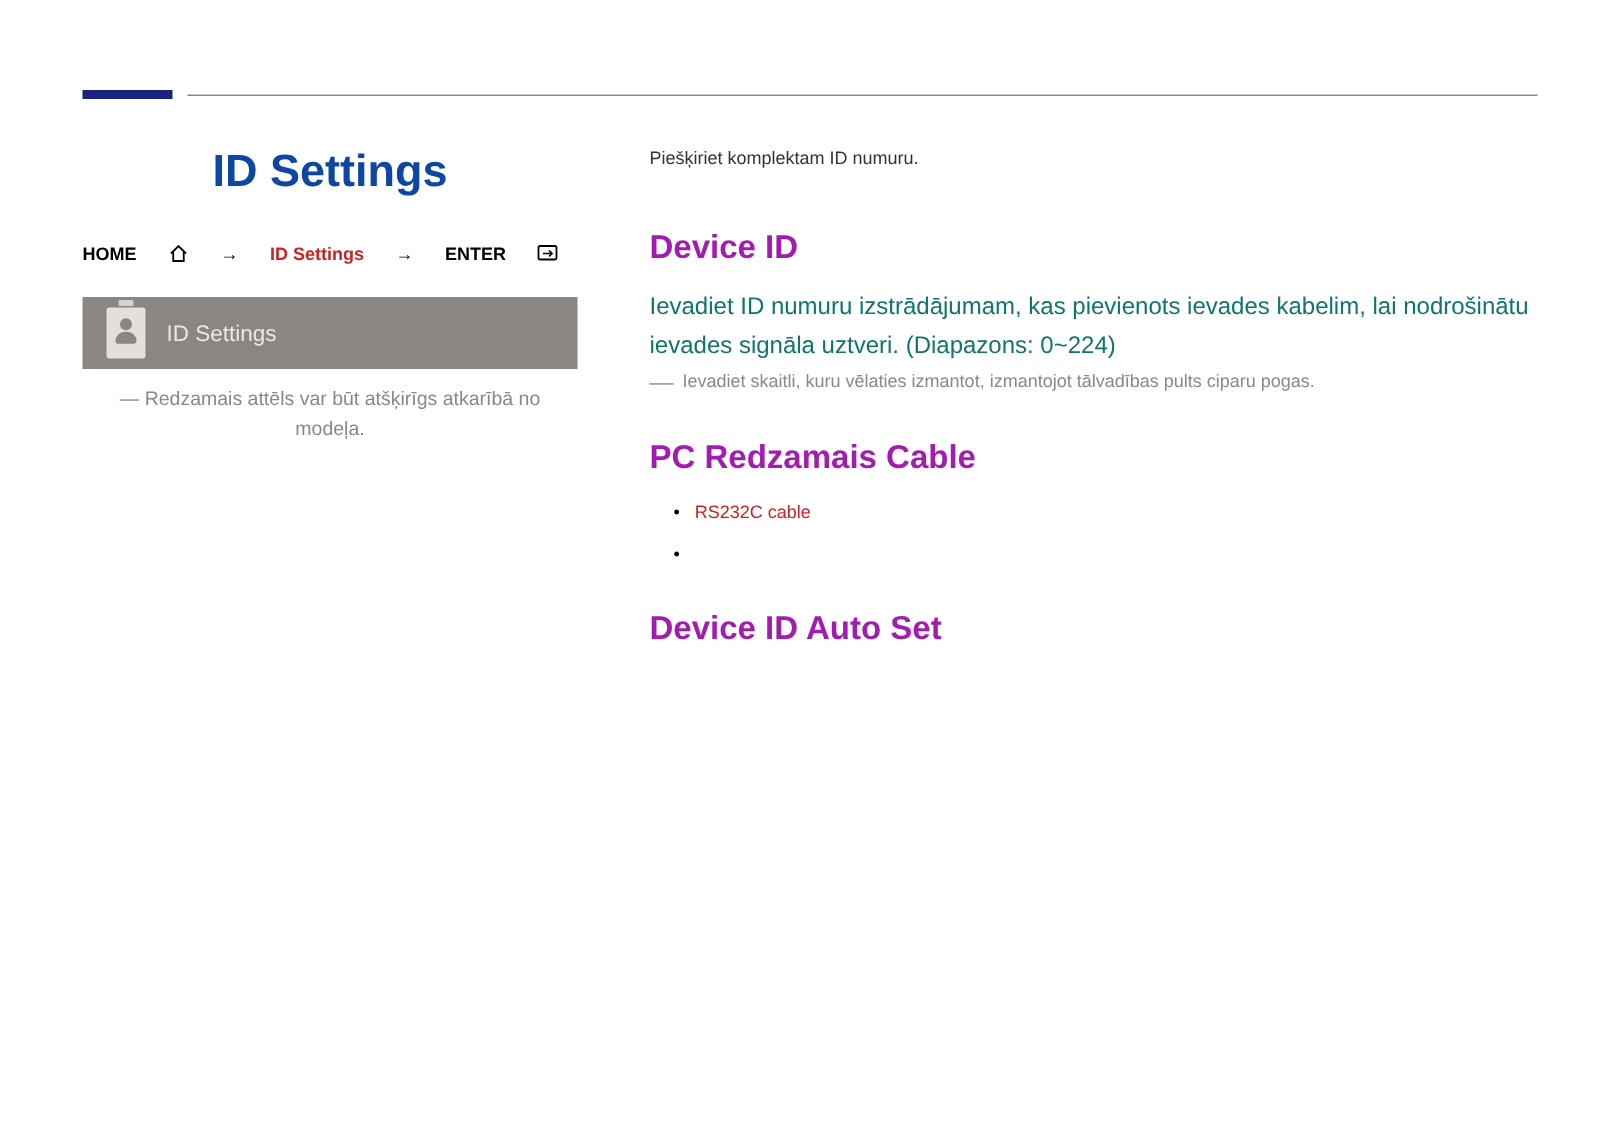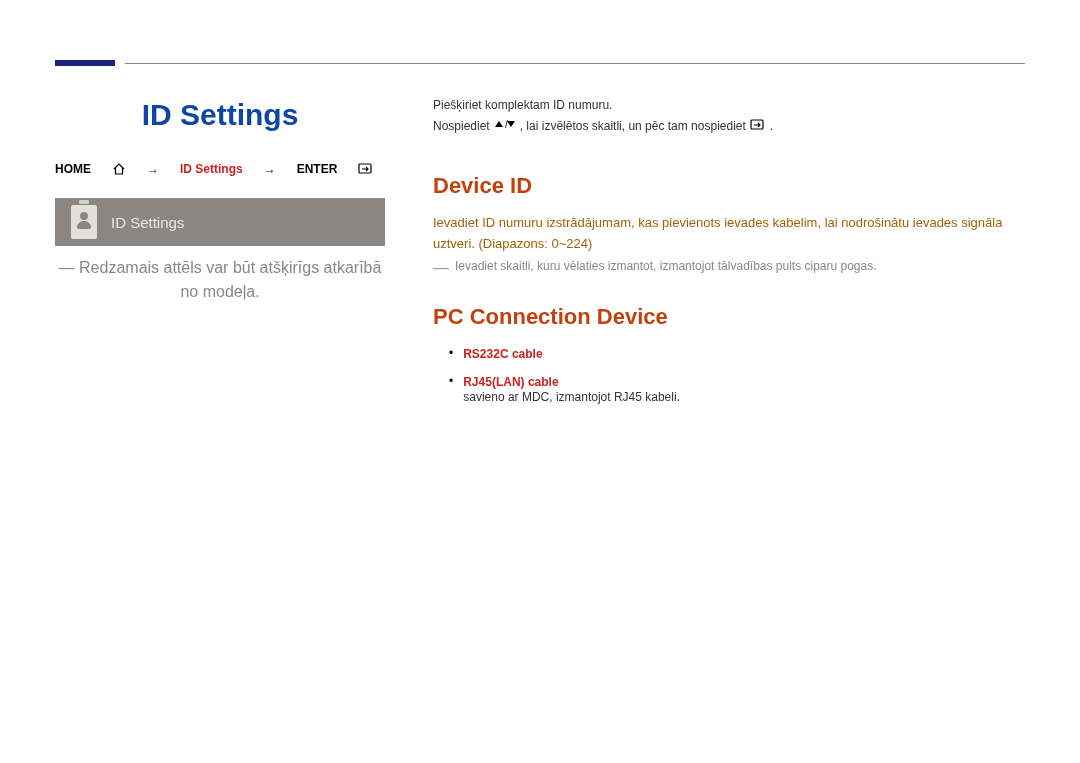"Nospiediet" div.intro-line { html: <div> <span>Nospiediet</span> <span> <svg> <path></path> <text>/</text> <path></path> </svg> </span> <span>, lai izvēlētos skaitli, un pēc tam nospiediet</span> <span> <svg> <rect></rect> <path></path> </svg> </span> <span>.</span> </div> -> none }
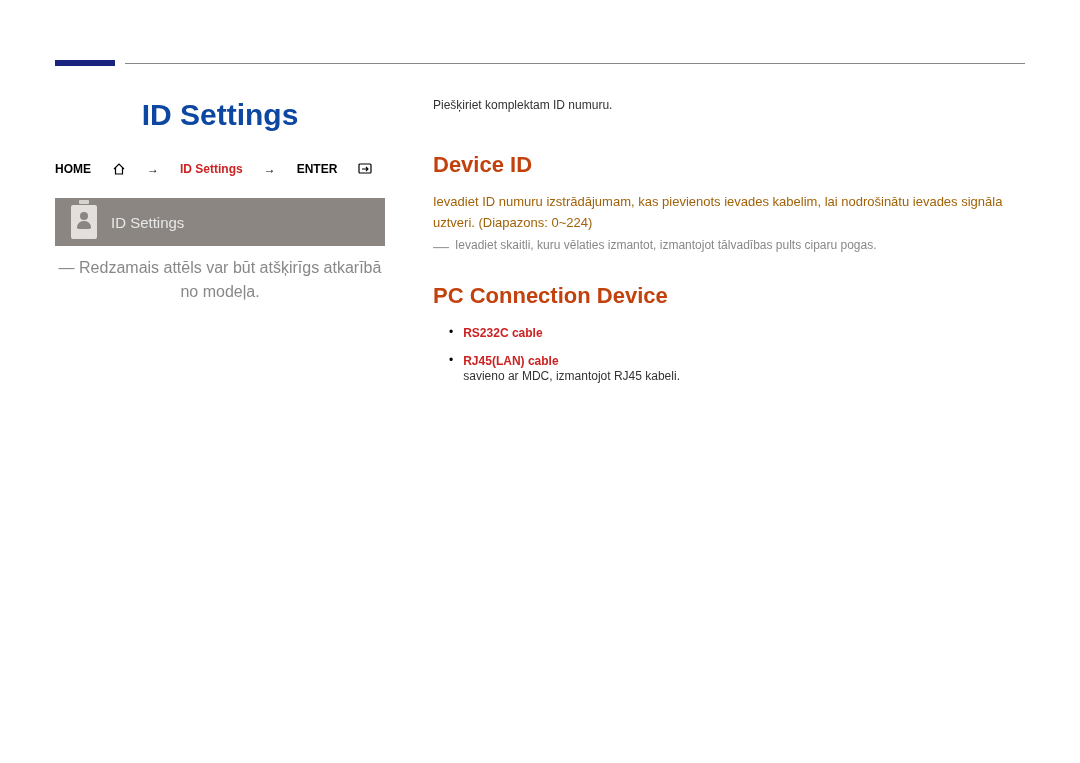"Device ID" .section-h { color: #c2410c -> #a21caf }
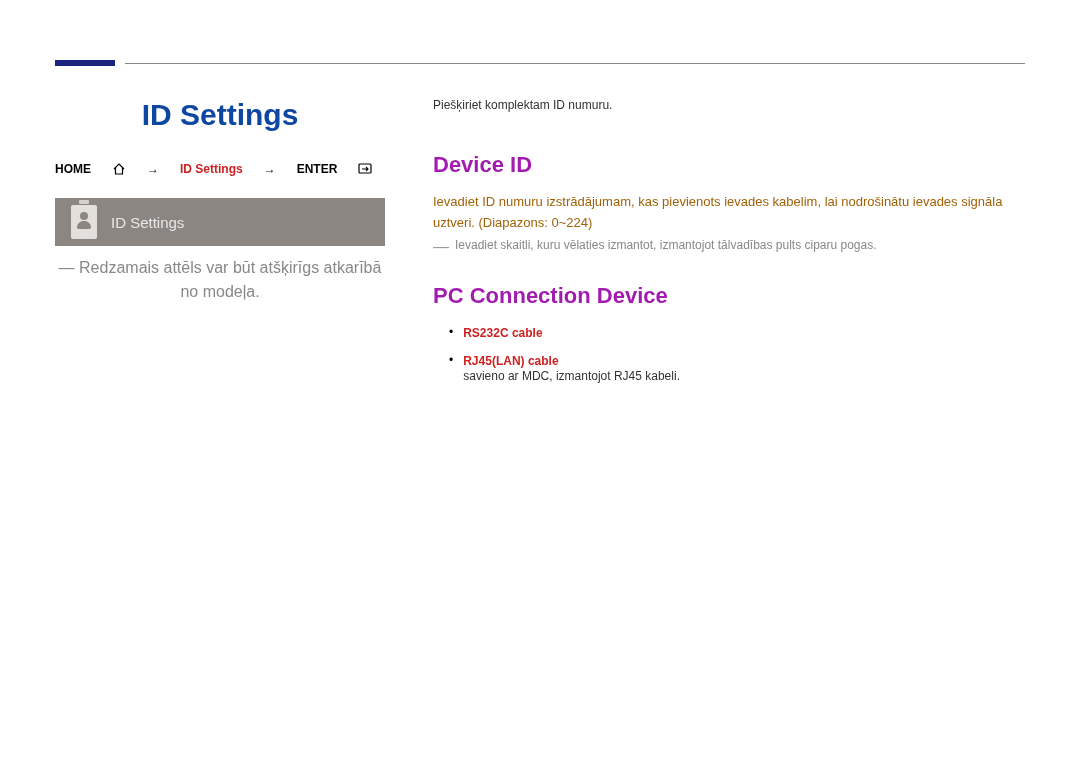"Ievadiet ID numuru izstrādājumam, kas" .body-text { color: #a16207 -> #0f766e; font-size: 13px -> 16px }
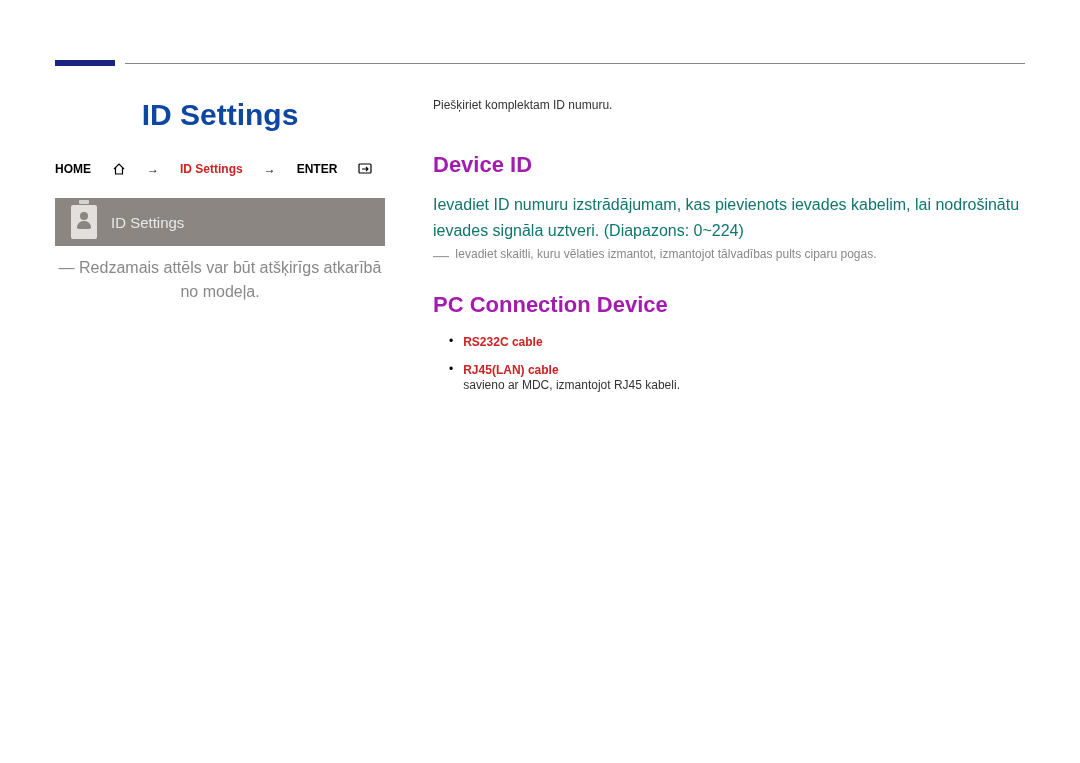"― Redzamais attēls var būt" .caption { font-size: 16px -> 13px }
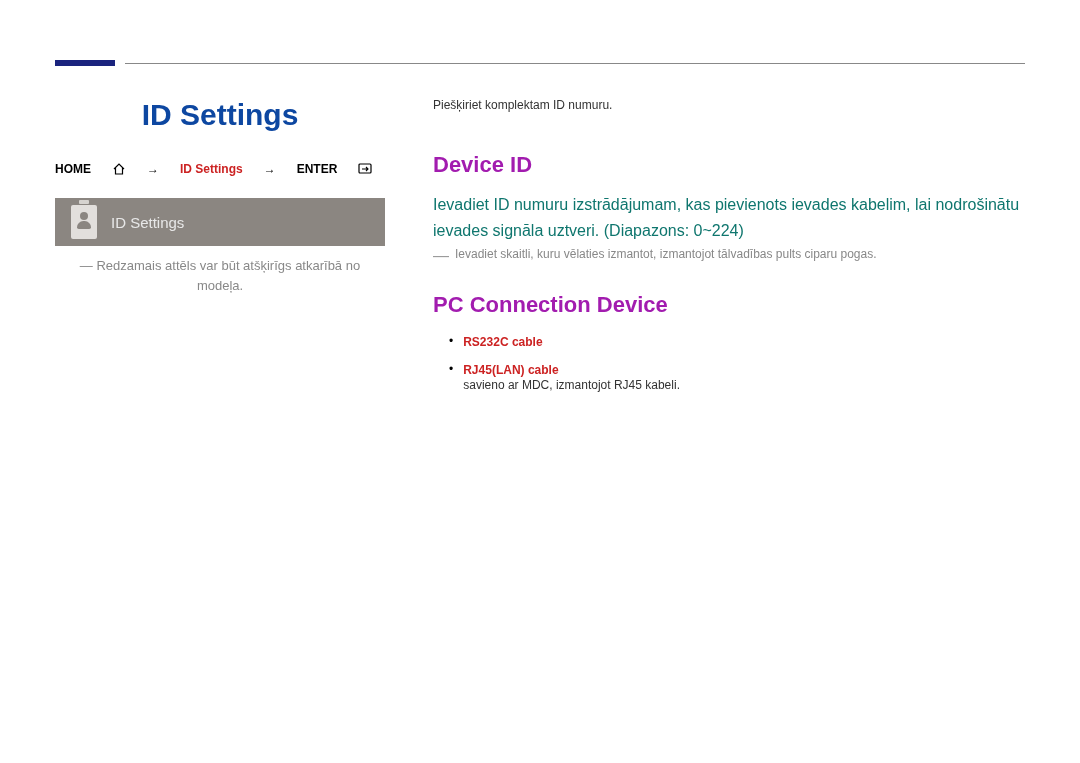"PC Connection Device" h2.section-h { text: Connection Device -> Redzamais Cable }
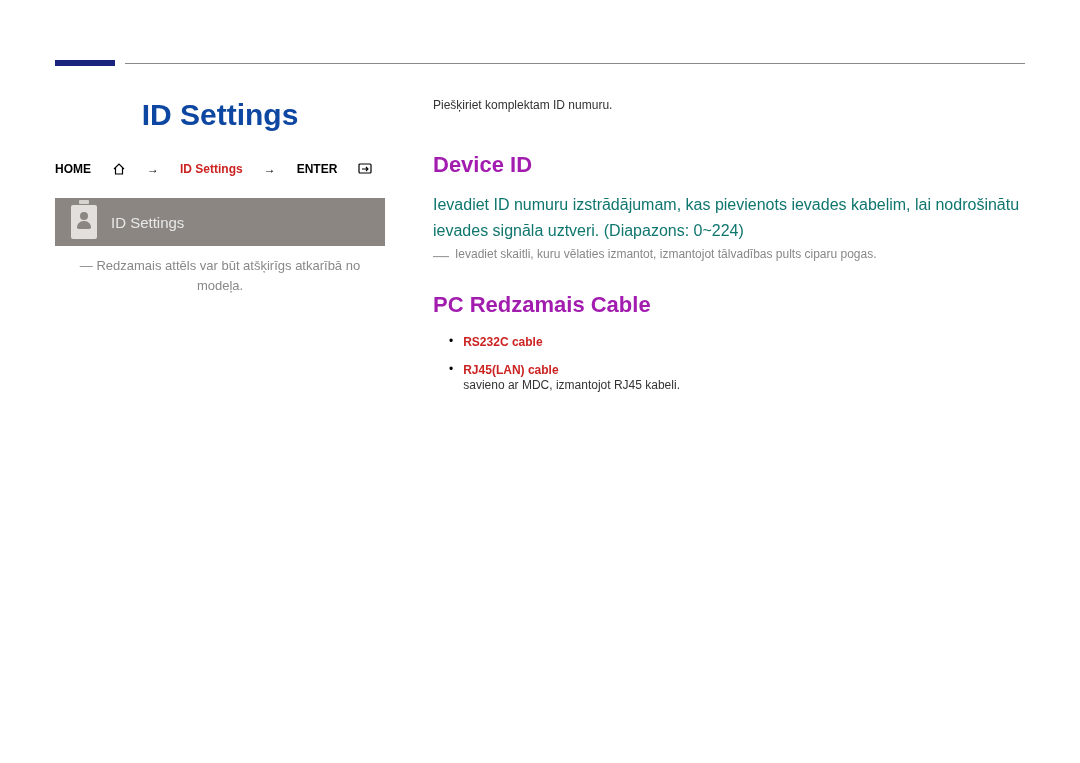"RS232C cable" .bullet-main .label { font-weight: 700 -> 400 }
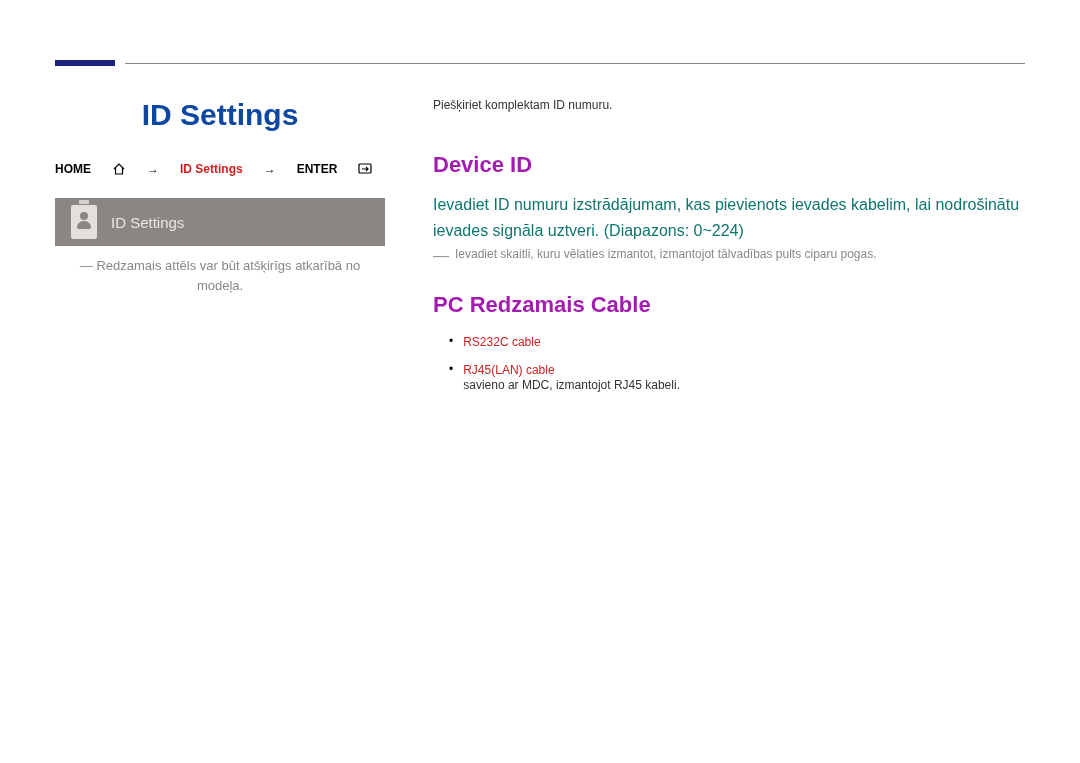"RJ45(LAN) cable" div.bullet-main { html: <div> <span>RJ45(LAN) cable</span> <span>savieno ar MDC, izmantojot RJ45 kabeli.</span> </div> -> none }
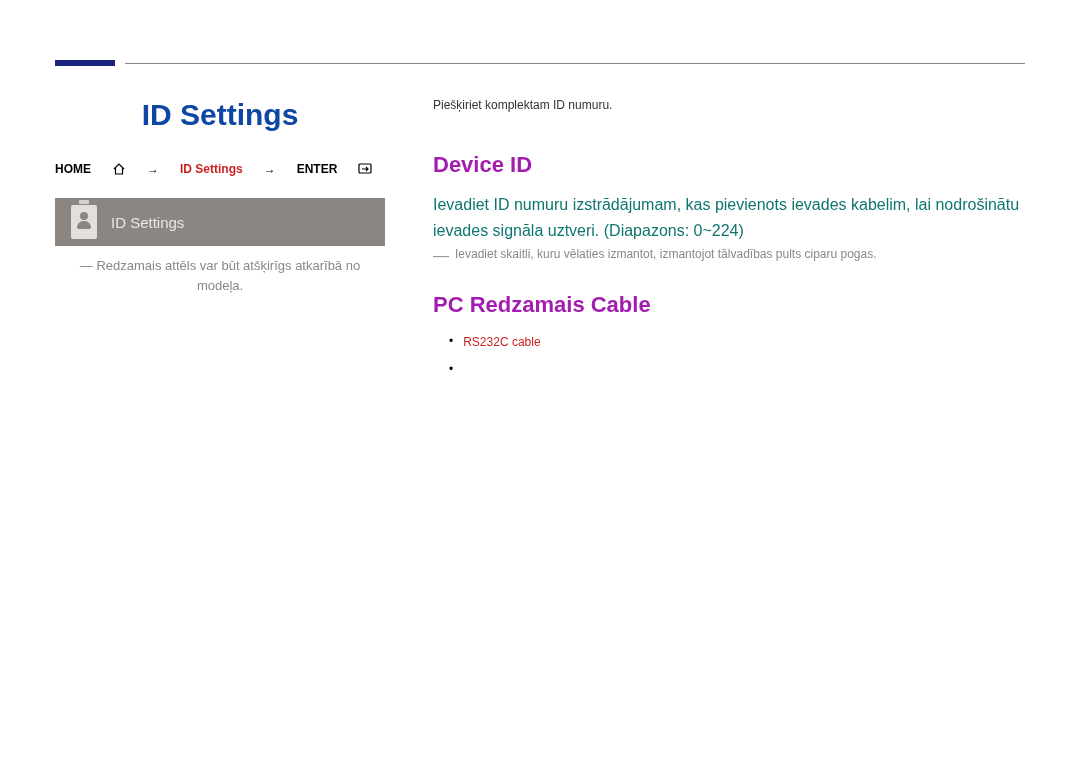"Device ID Auto Set" h2.section-h { html: none -> <h2>Device ID Auto Set</h2> }
